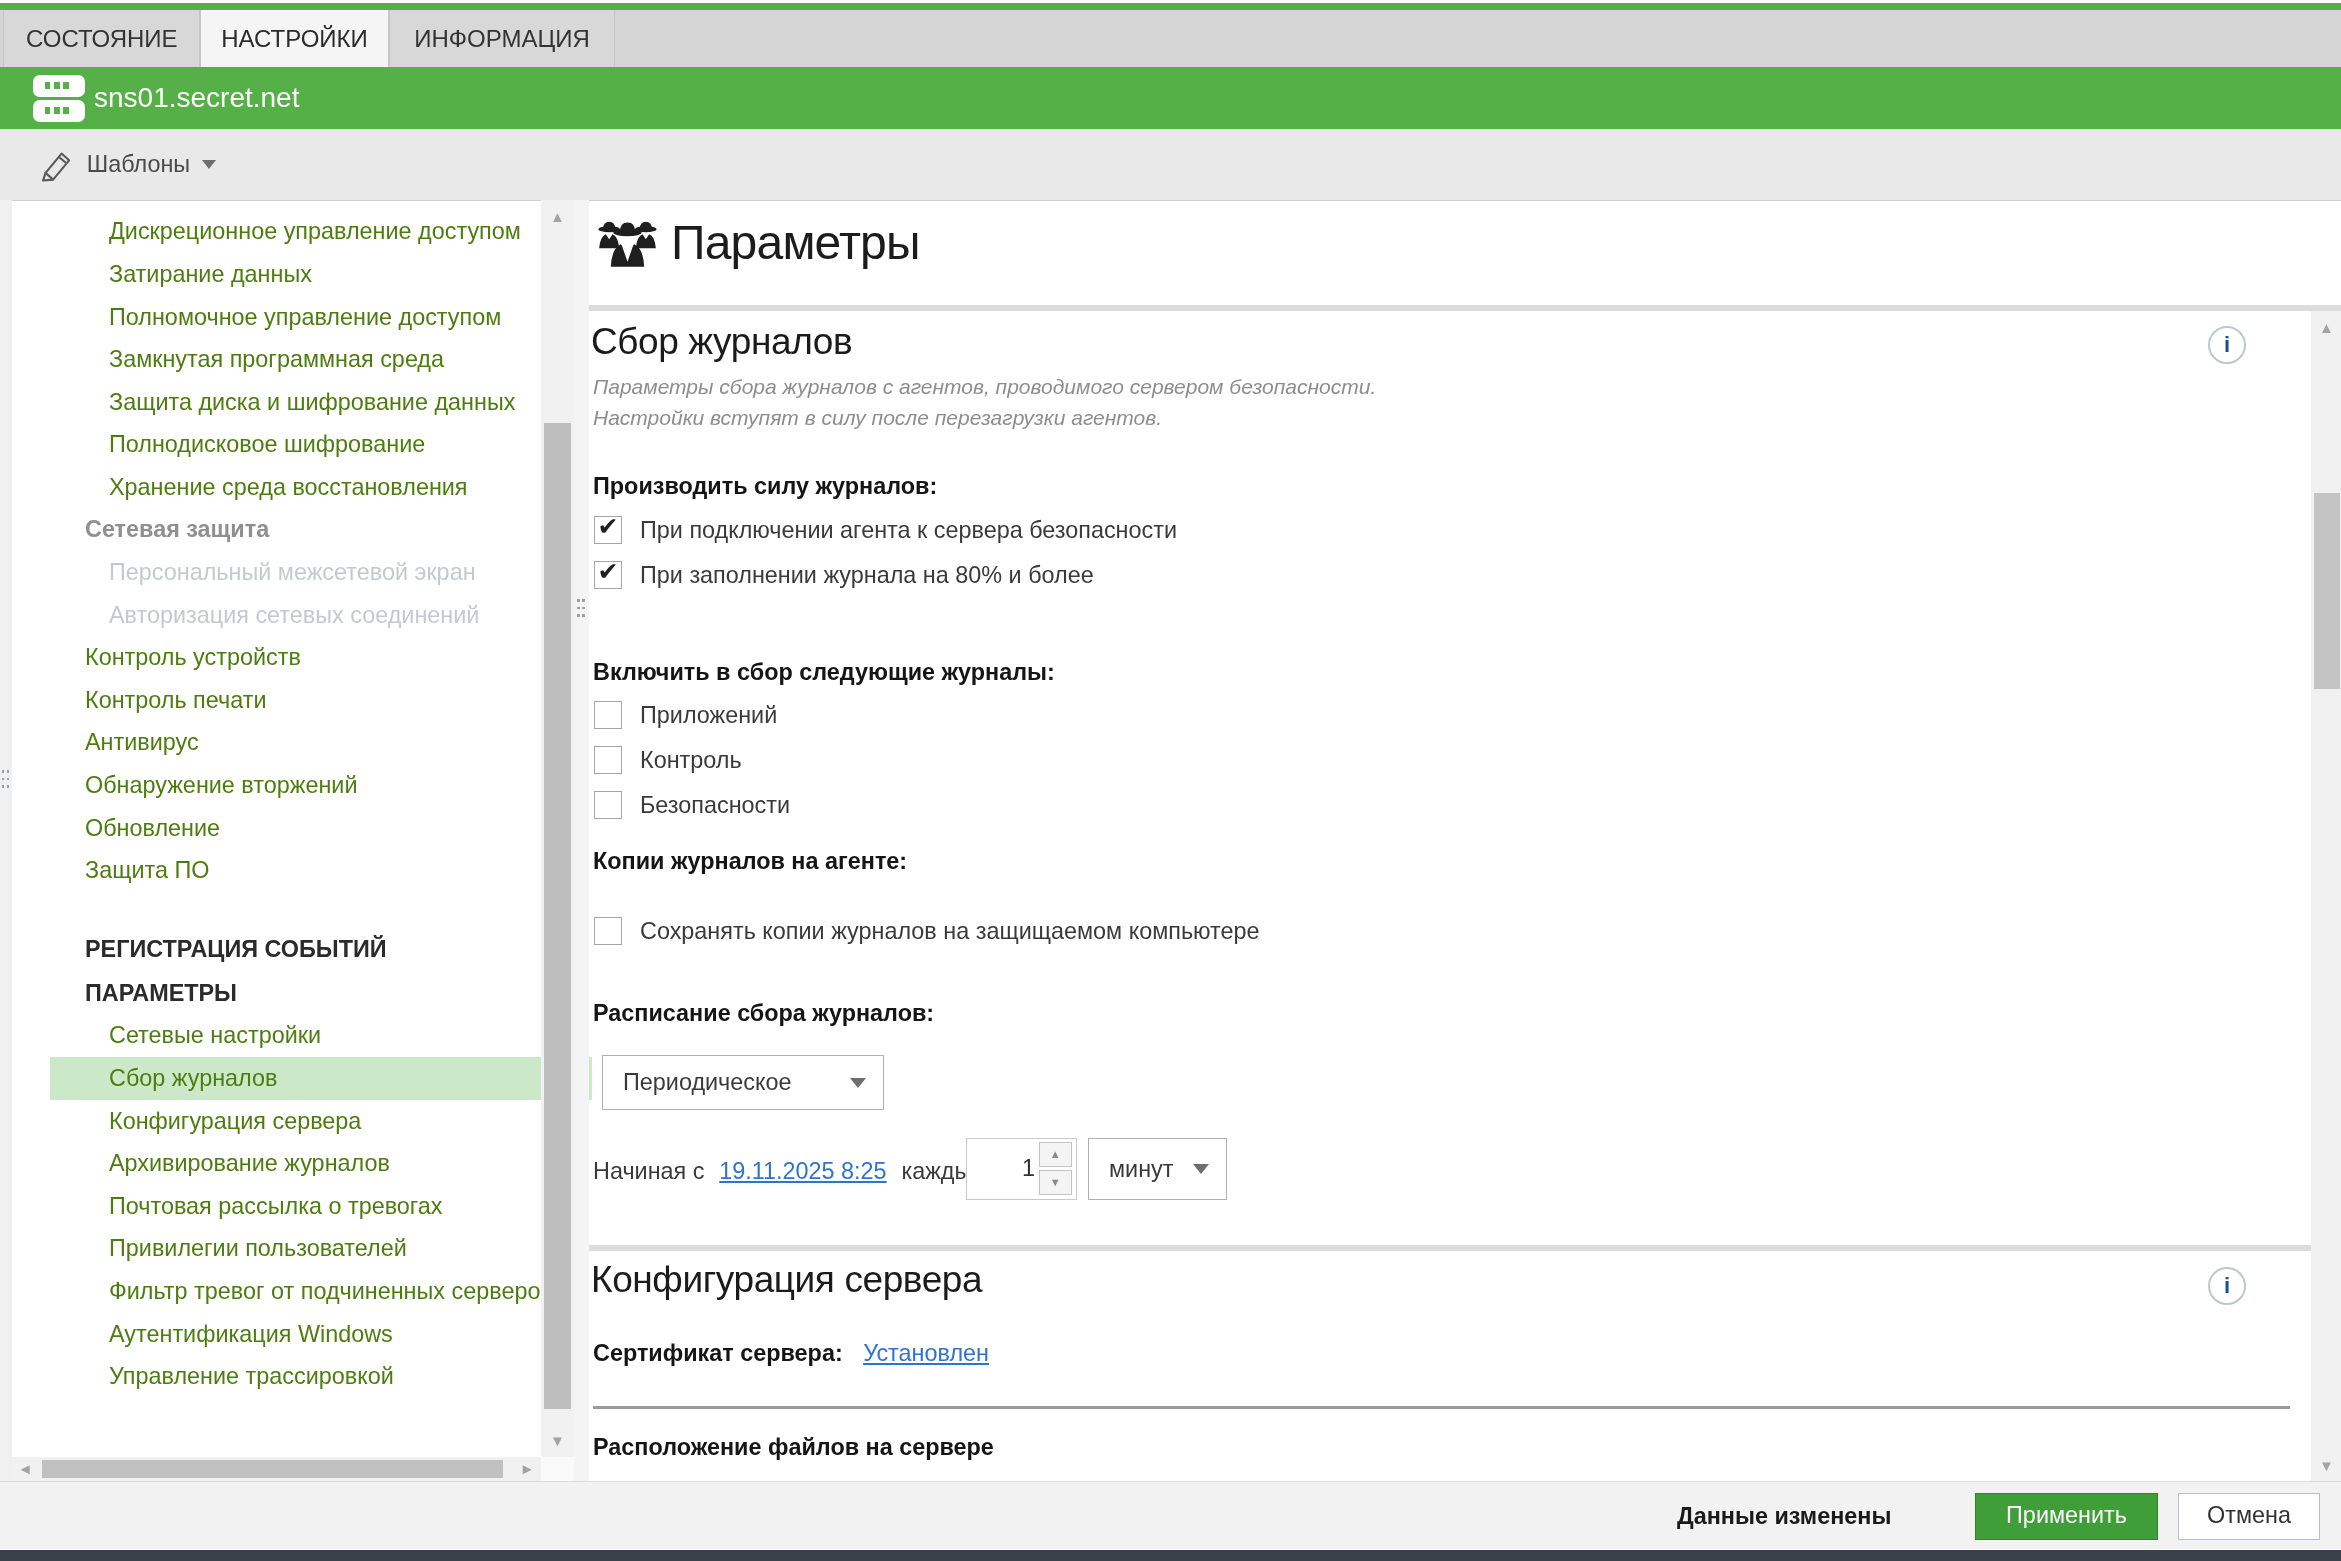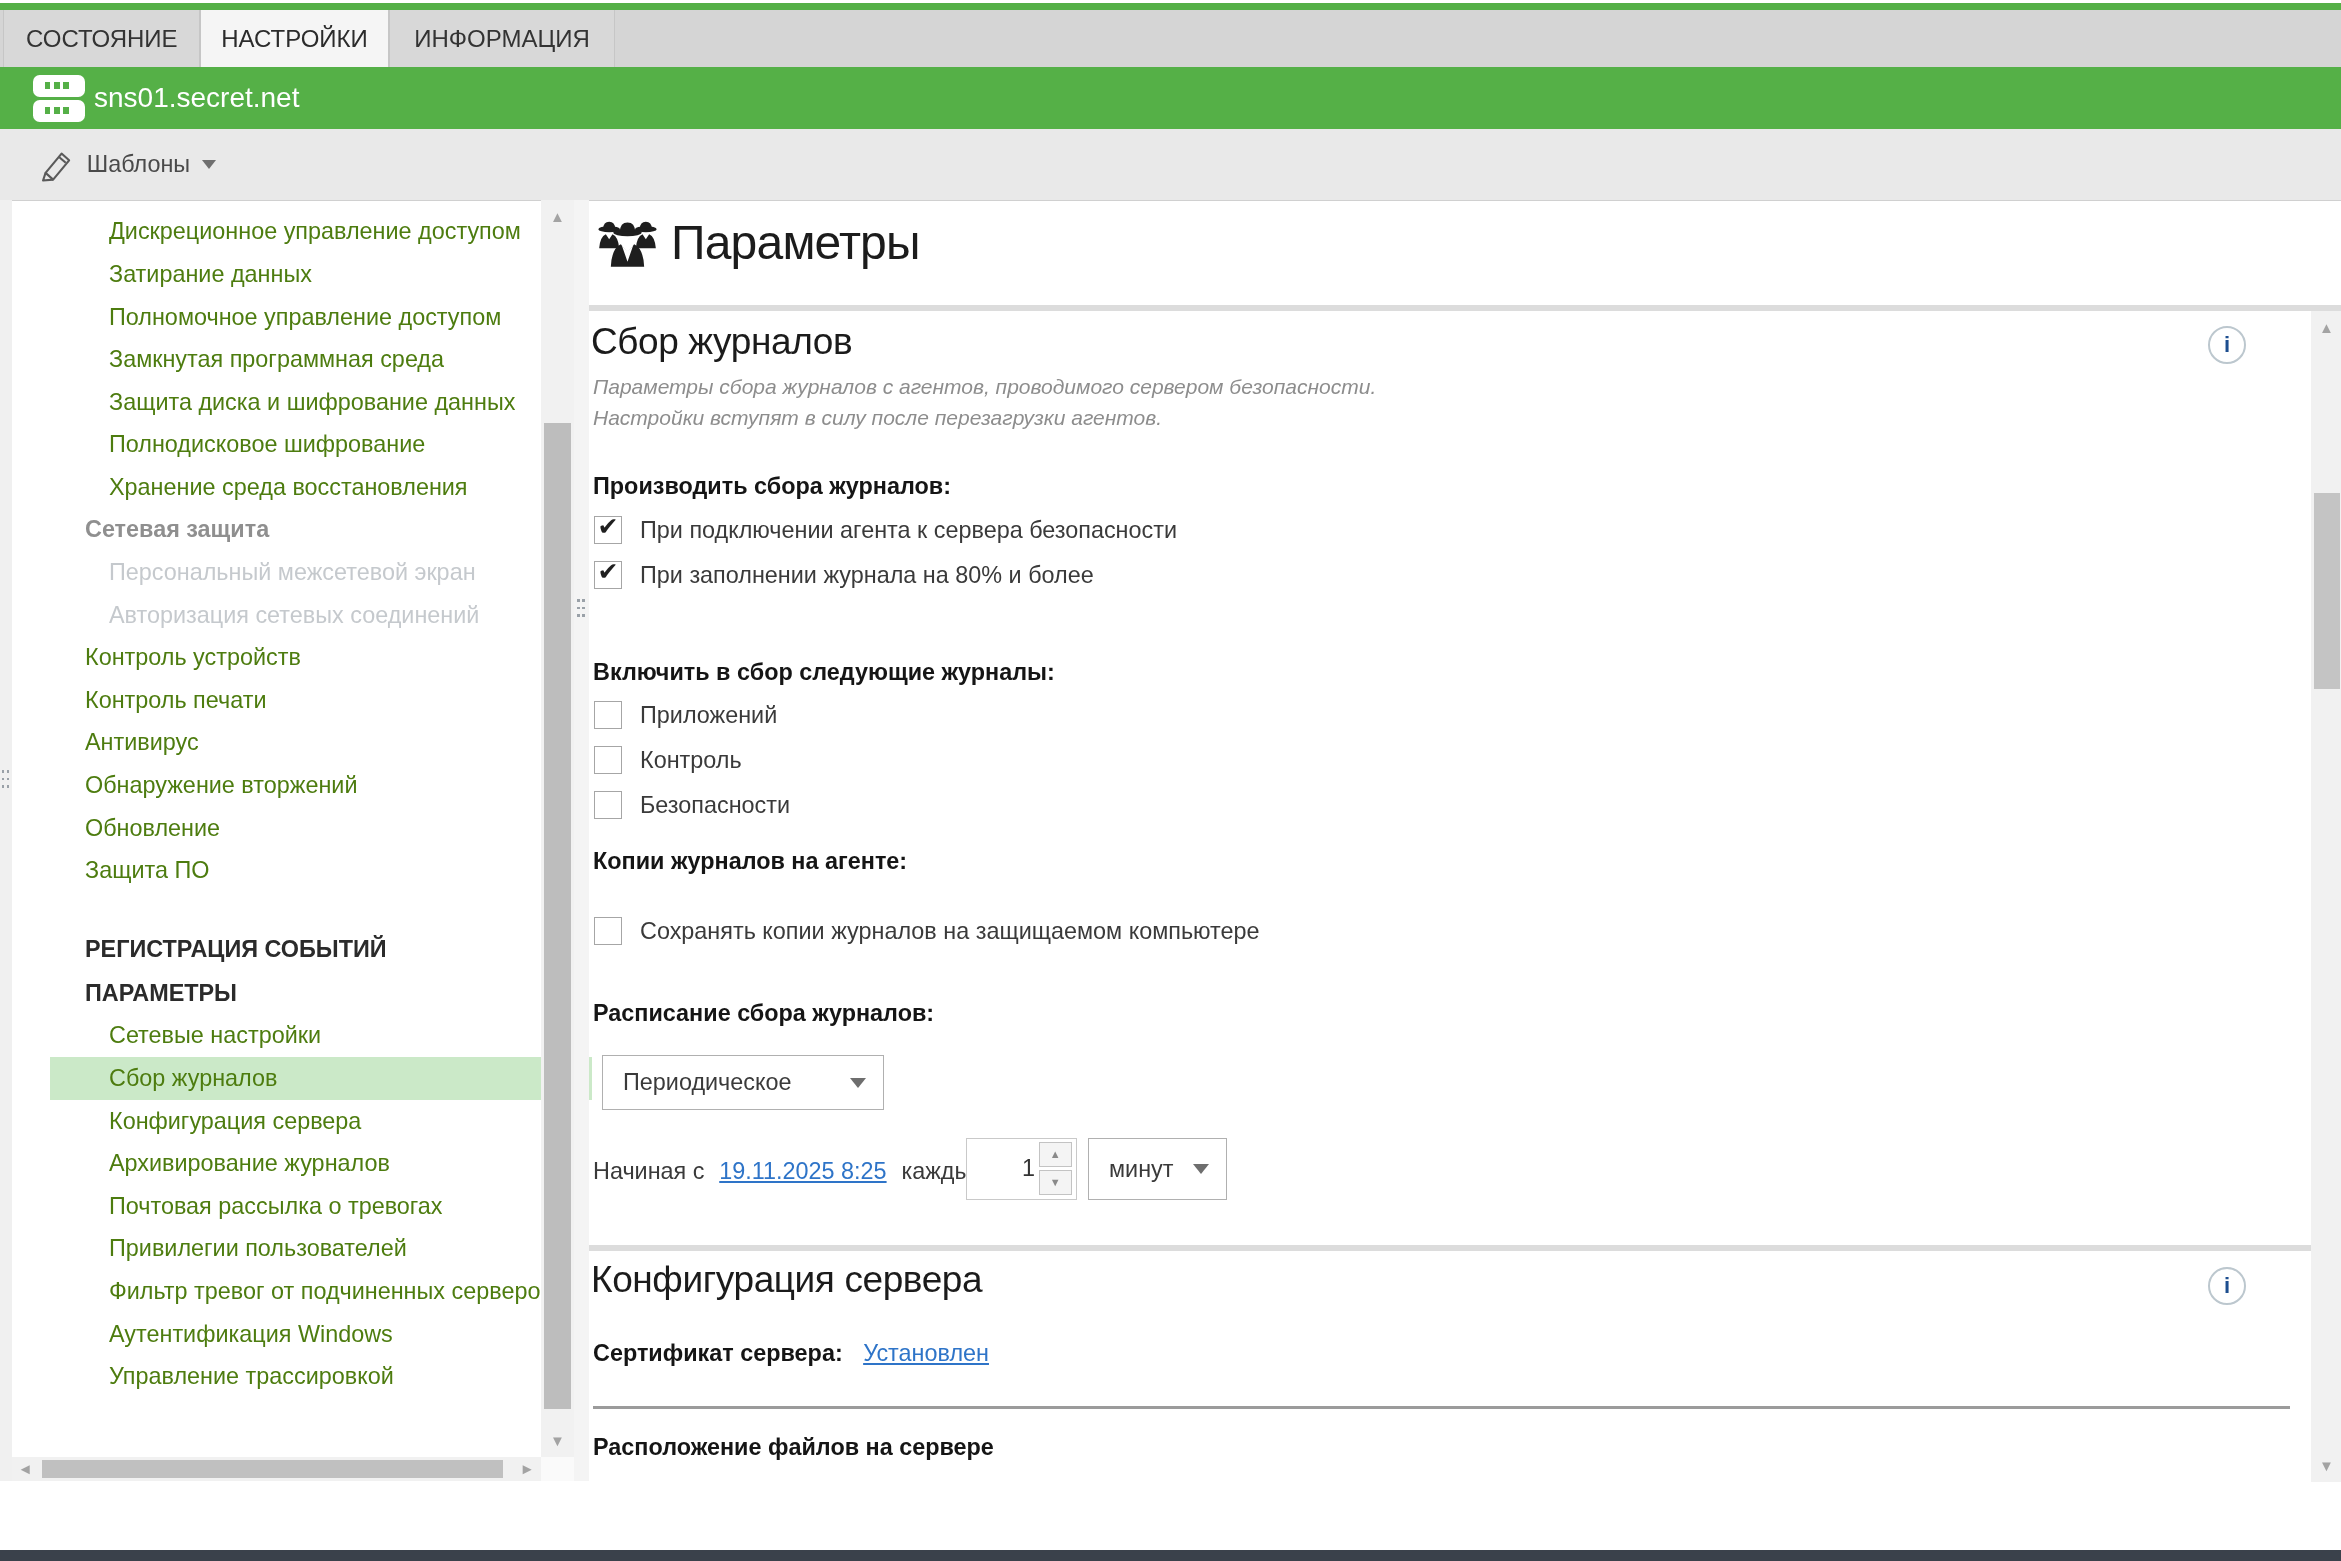"Производить сбора журналов:" div.abs { text: сбора -> силу }
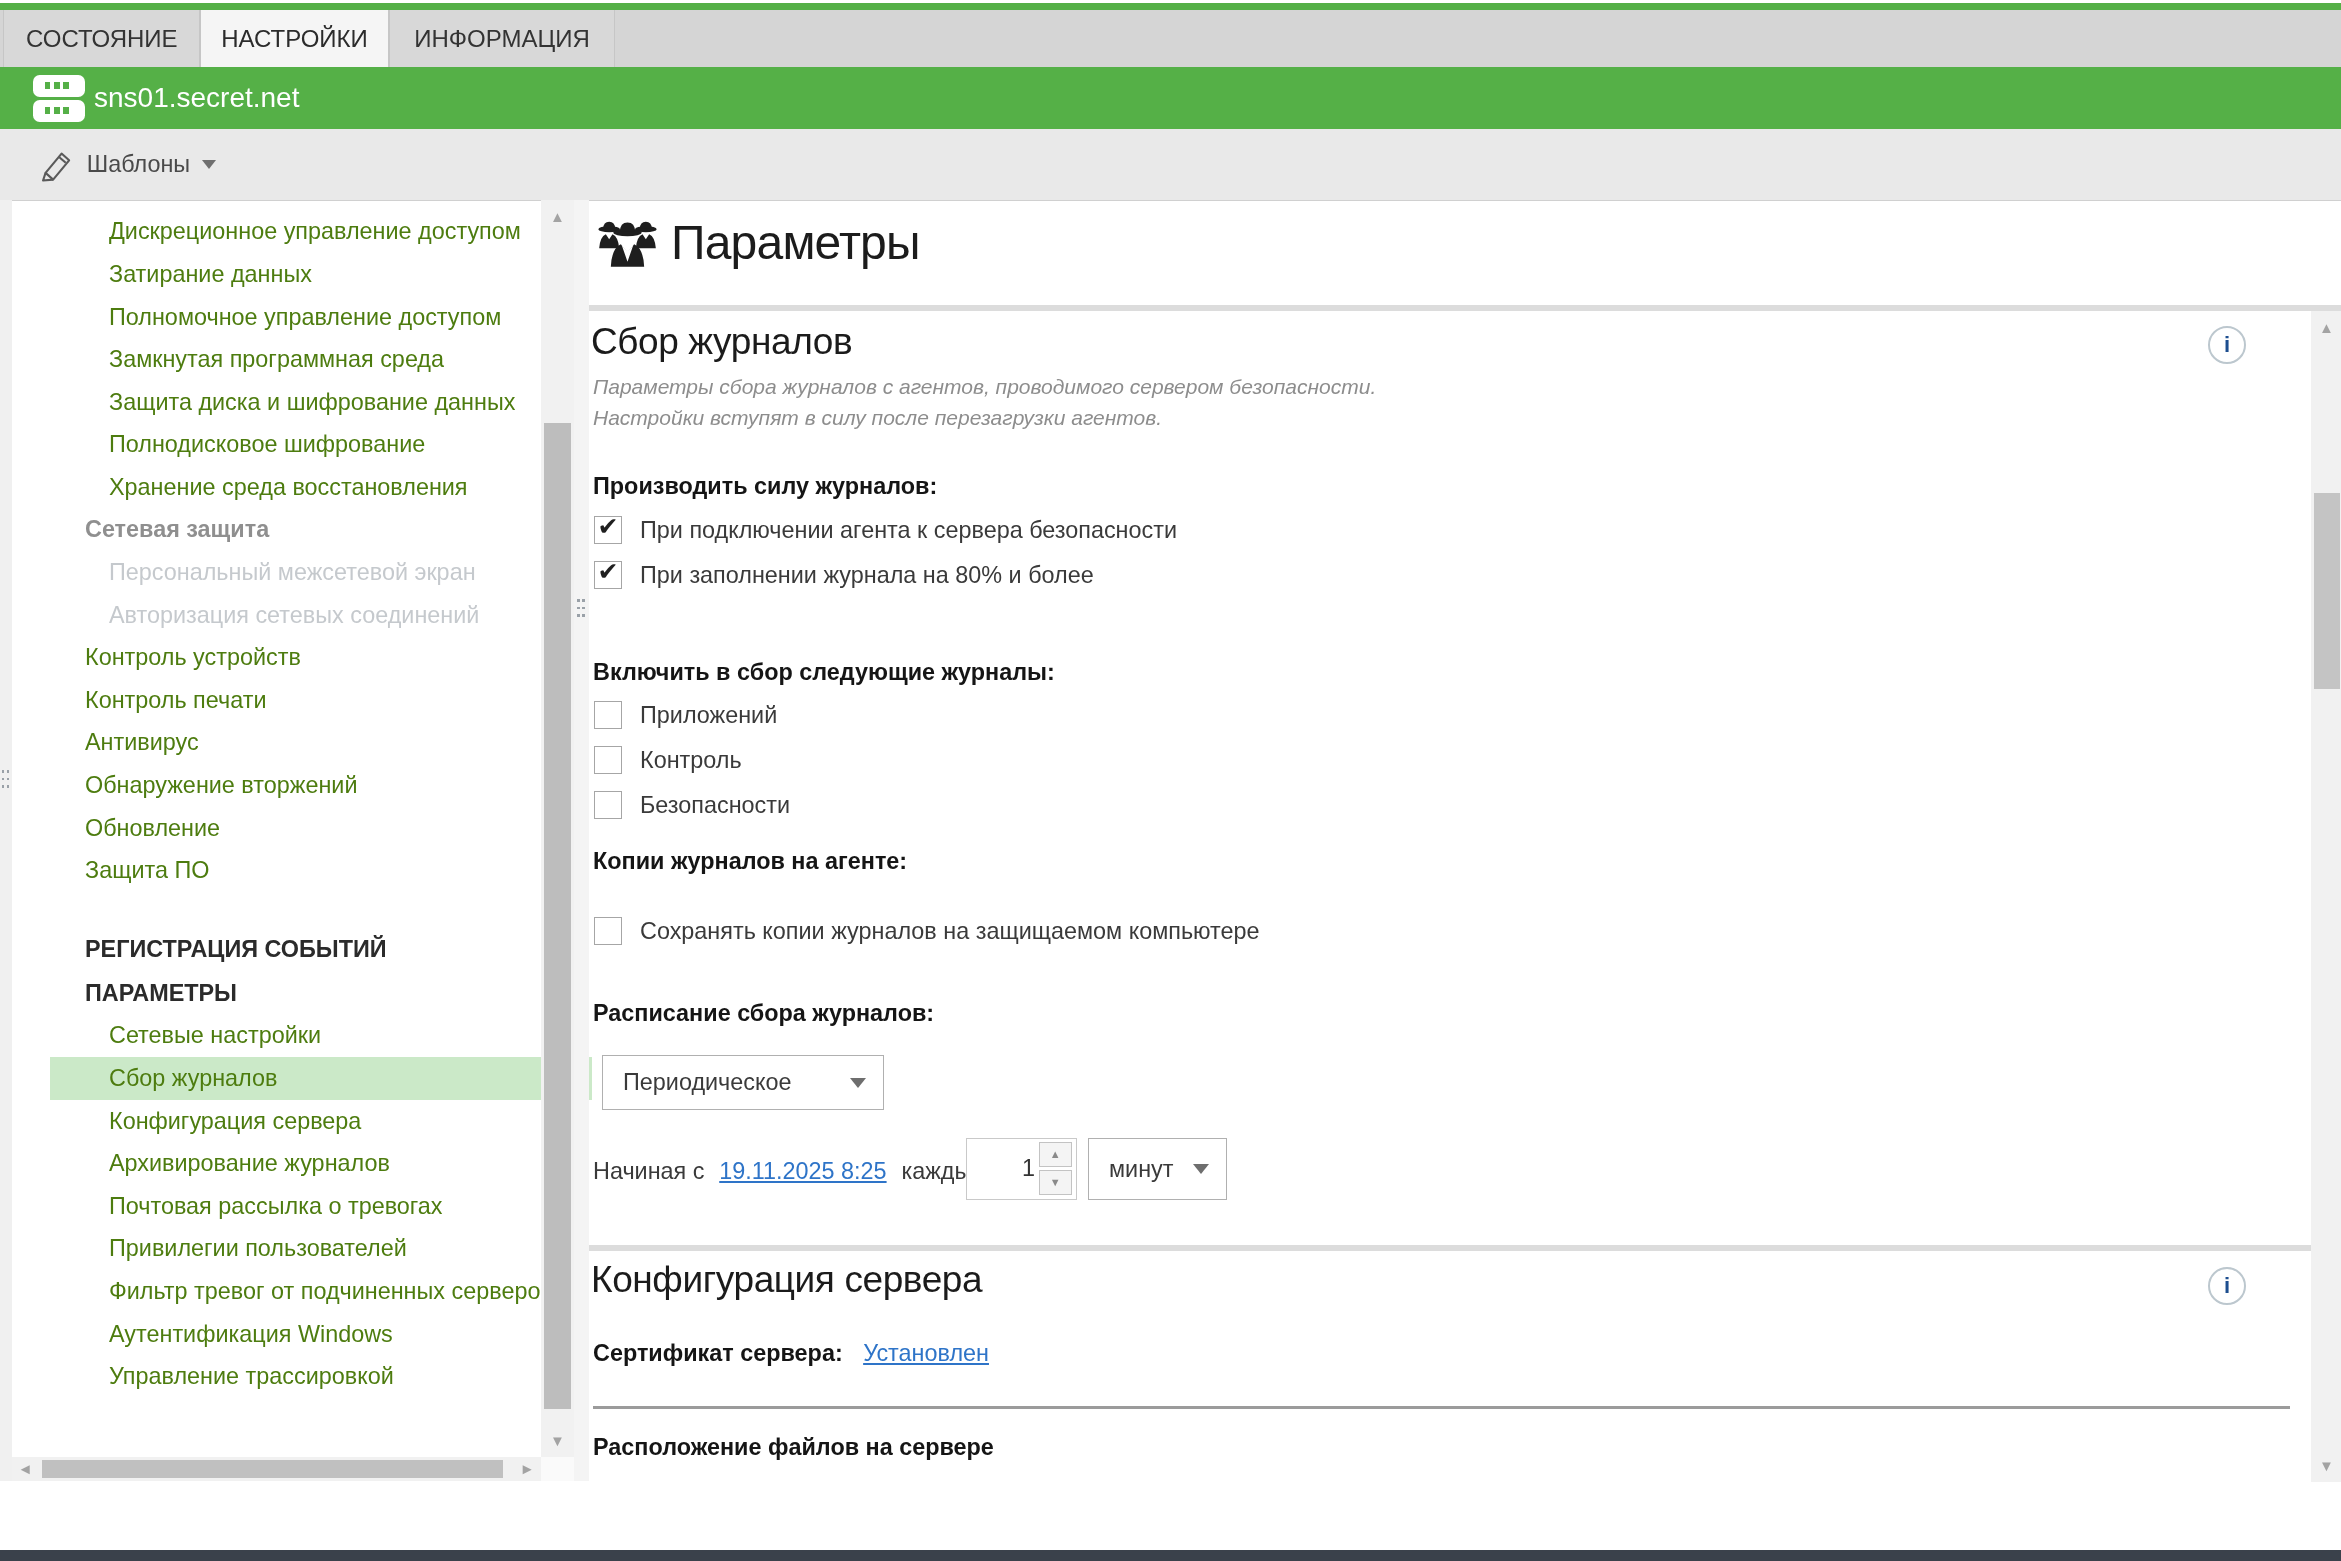"Данные изменены" div.abs { html: none -> <div> <div>Данные изменены</div> <div>Применить</div> <div>Отмена</div> </div> }
